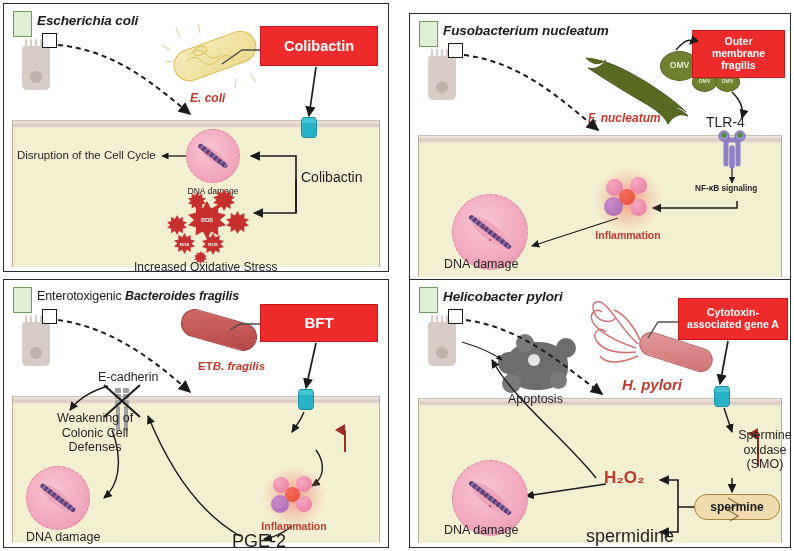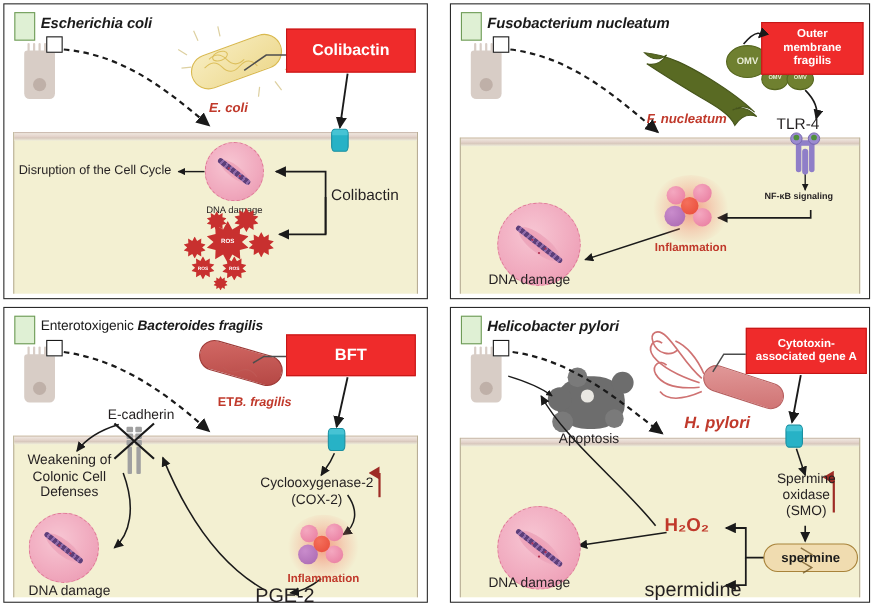"Fusobacterium nucleatum" .p-b { top: 3px -> 13px }
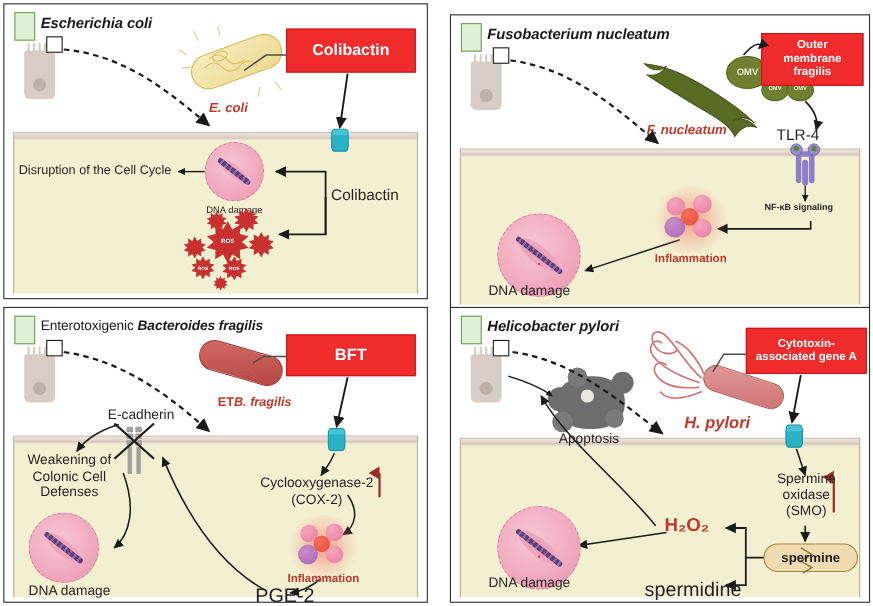"Increased Oxidative Stress" div.lbl { html: none -> <div>Increased Oxidative Stress</div> }
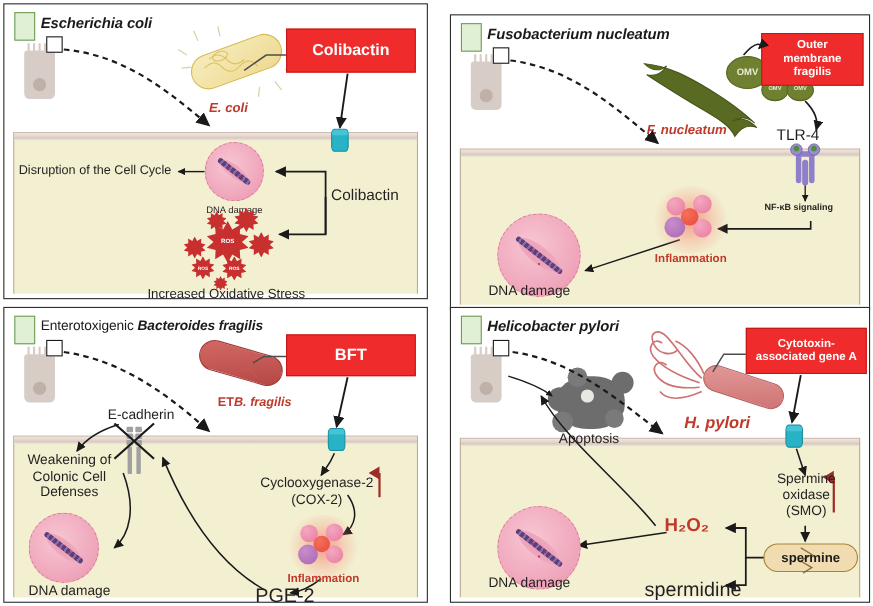"Weakening of" .lbl.ctr { margin-left: none -> 32px }
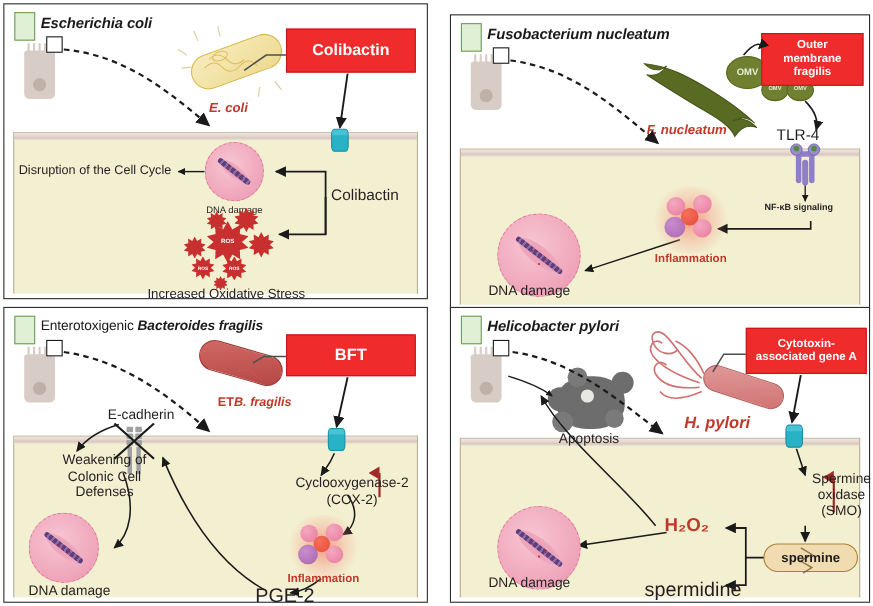"Cyclooxygenase-2" div.lbl { html: <div> <div>Cyclooxygenase-2</div> <div>(COX-2)</div> </div> -> none }
